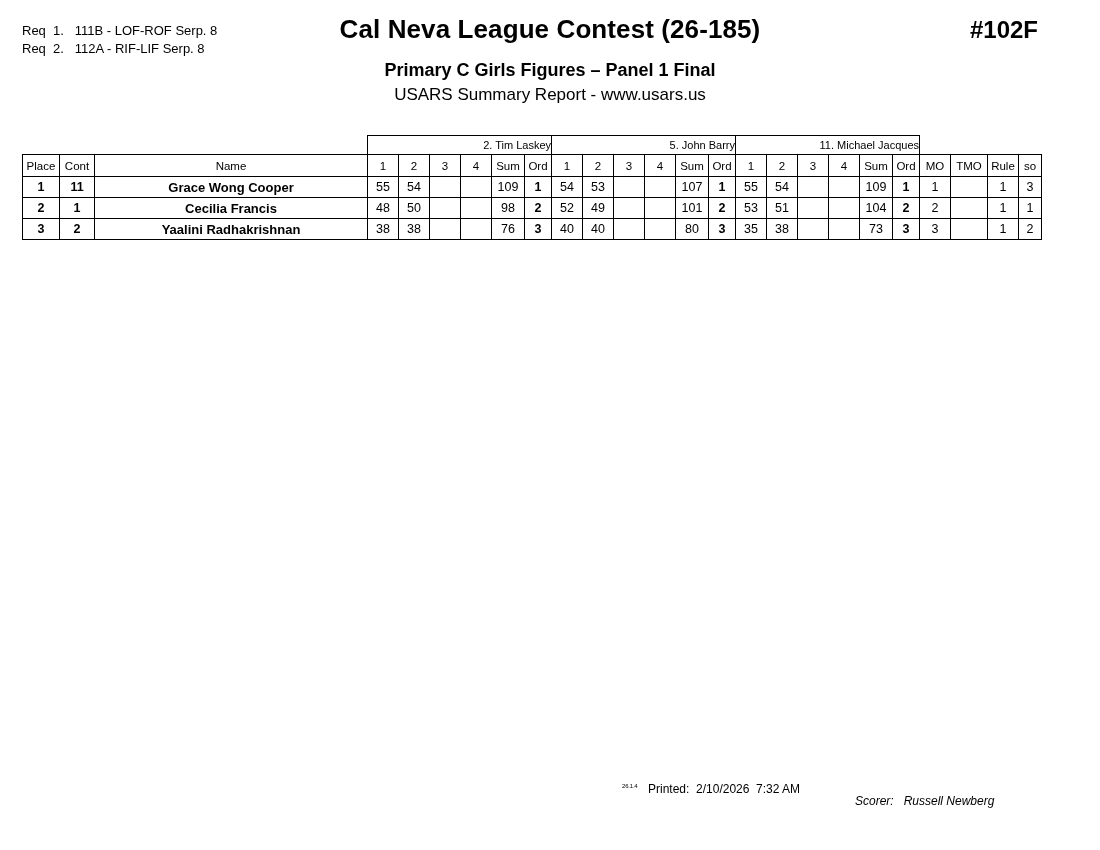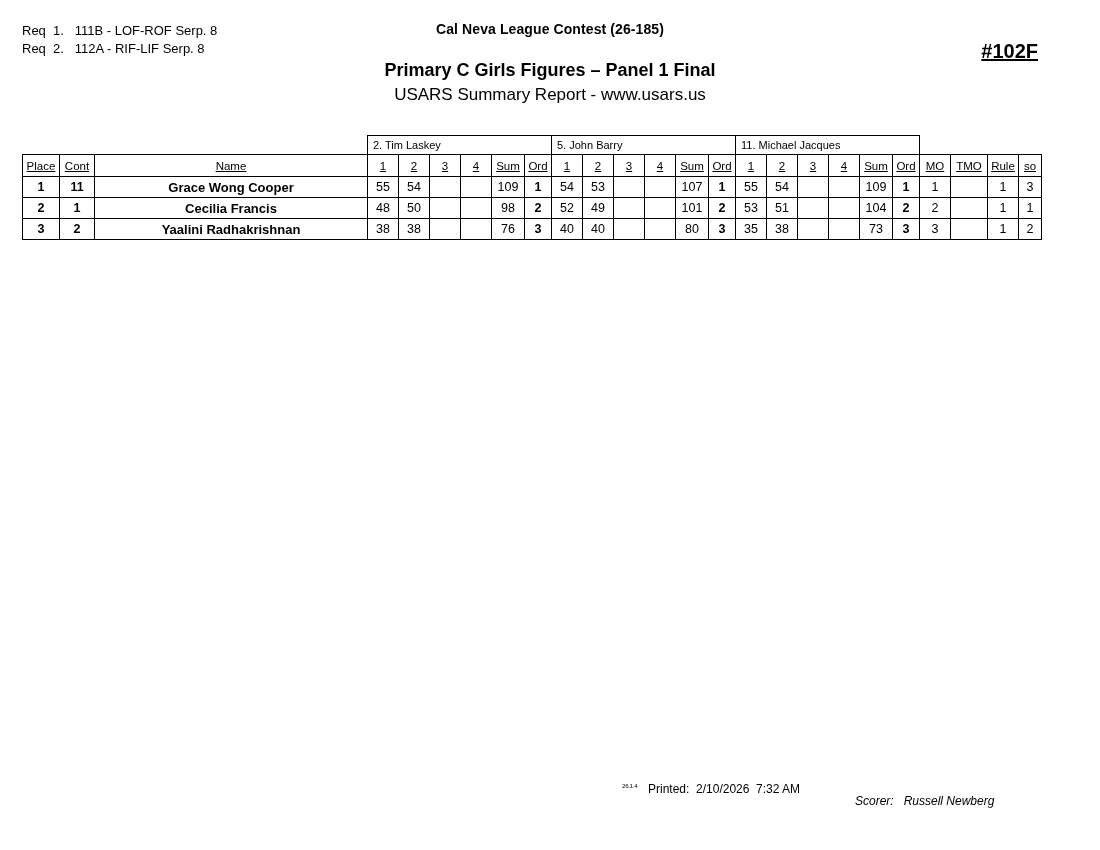"Cal Neva League Contest (26-185)" .h-title { font-size: 14px -> 26px }
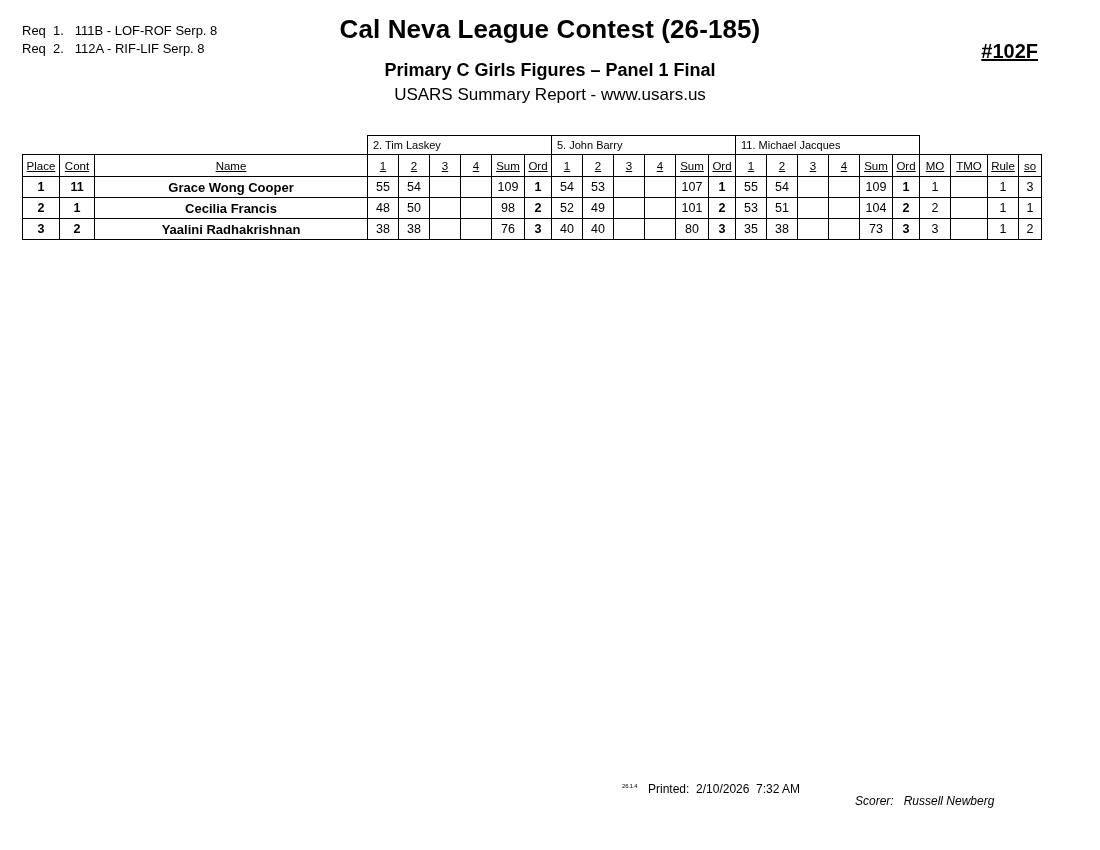"#102F" .event-code { font-size: 20px -> 24px; text-decoration: underline -> none; top: 40px -> 16px }
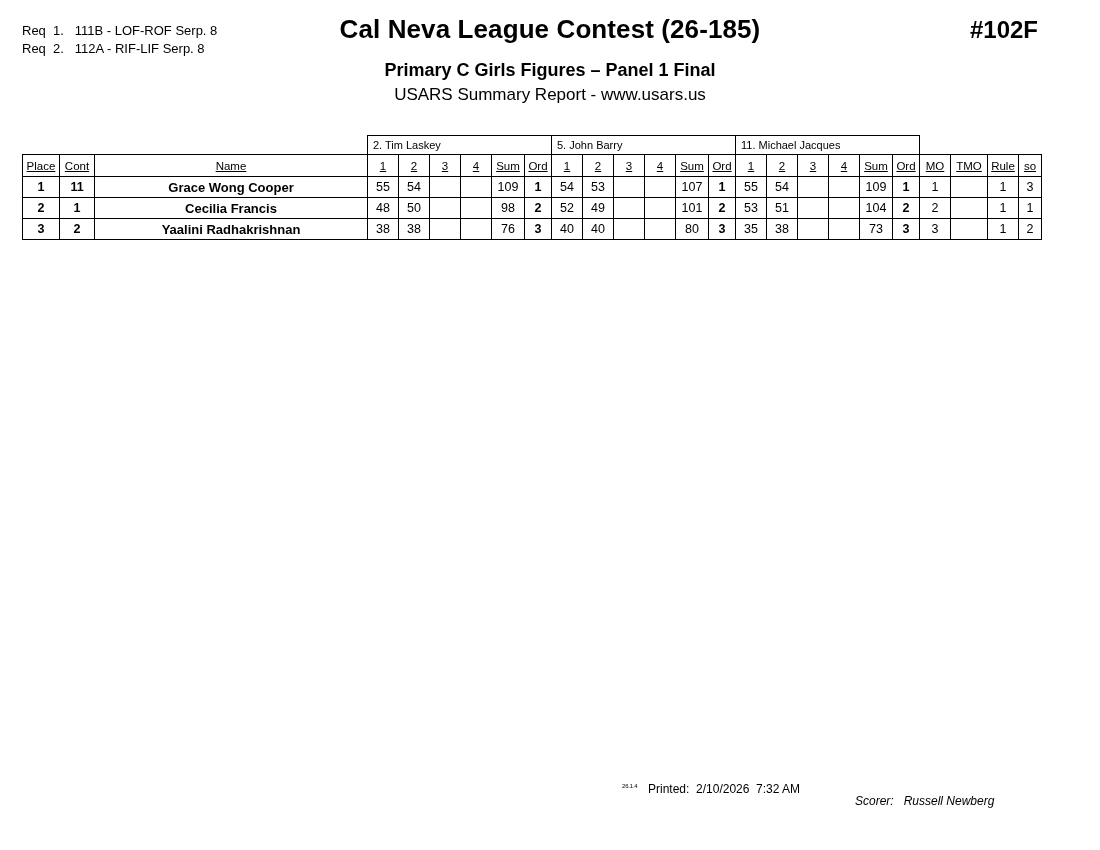"2. Tim Laskey" tr.judge-row td.jbox { text-align: left -> right }
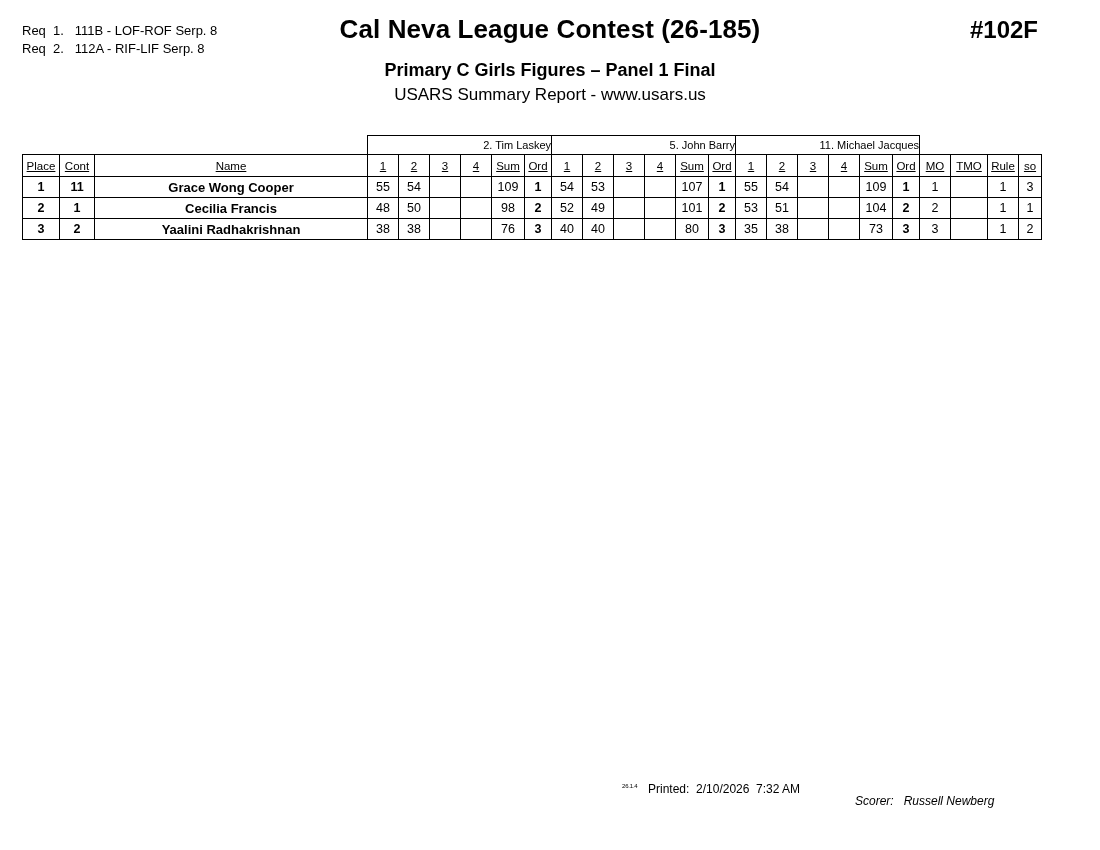"Place" tr.col-head td { text-decoration: underline -> none }
